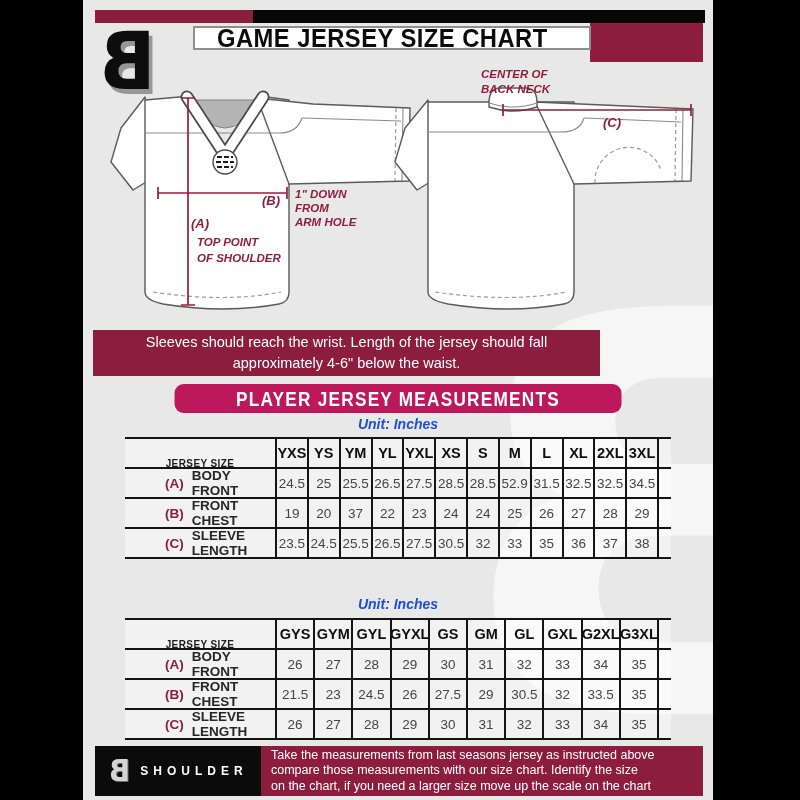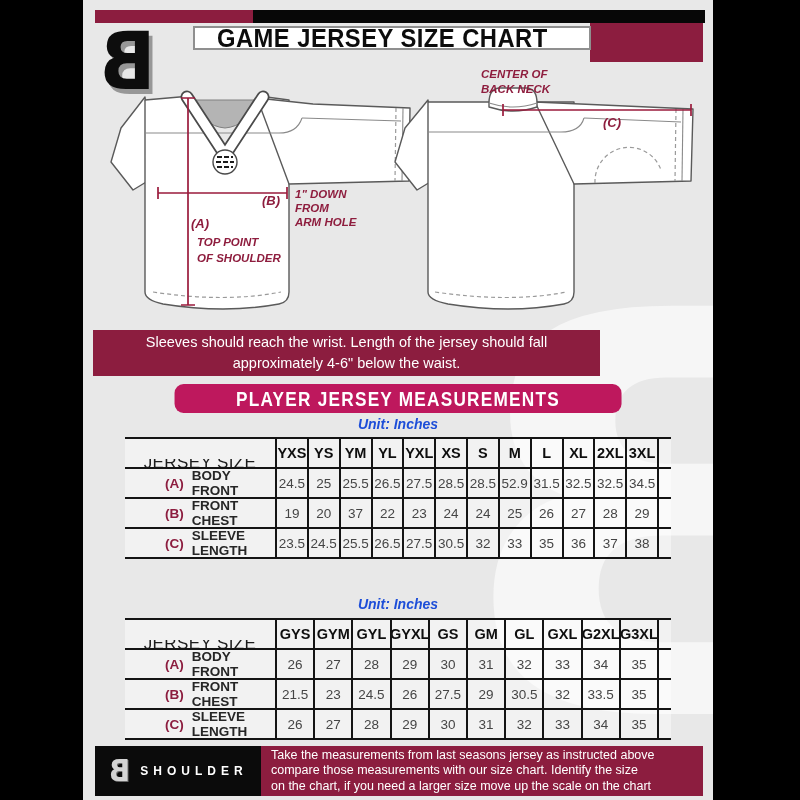"JERSEY SIZE" .tcell.corner { font-size: 17px -> 10px; font-weight: normal -> bold }
